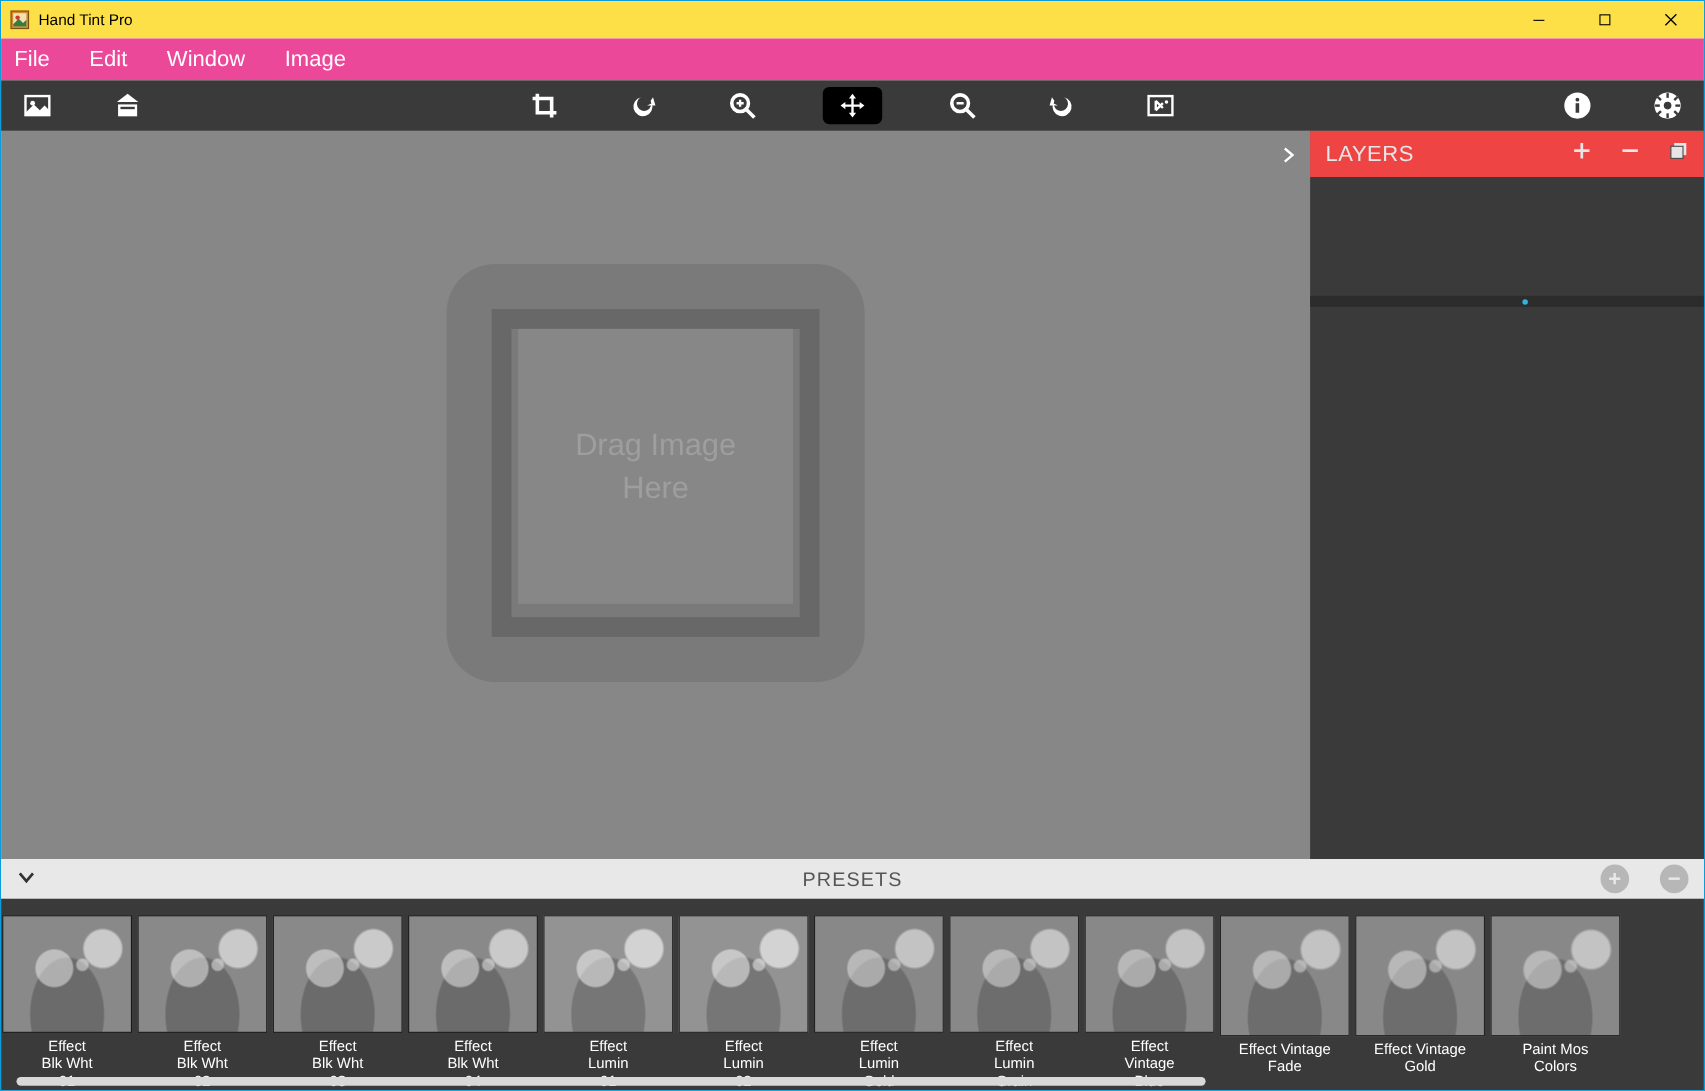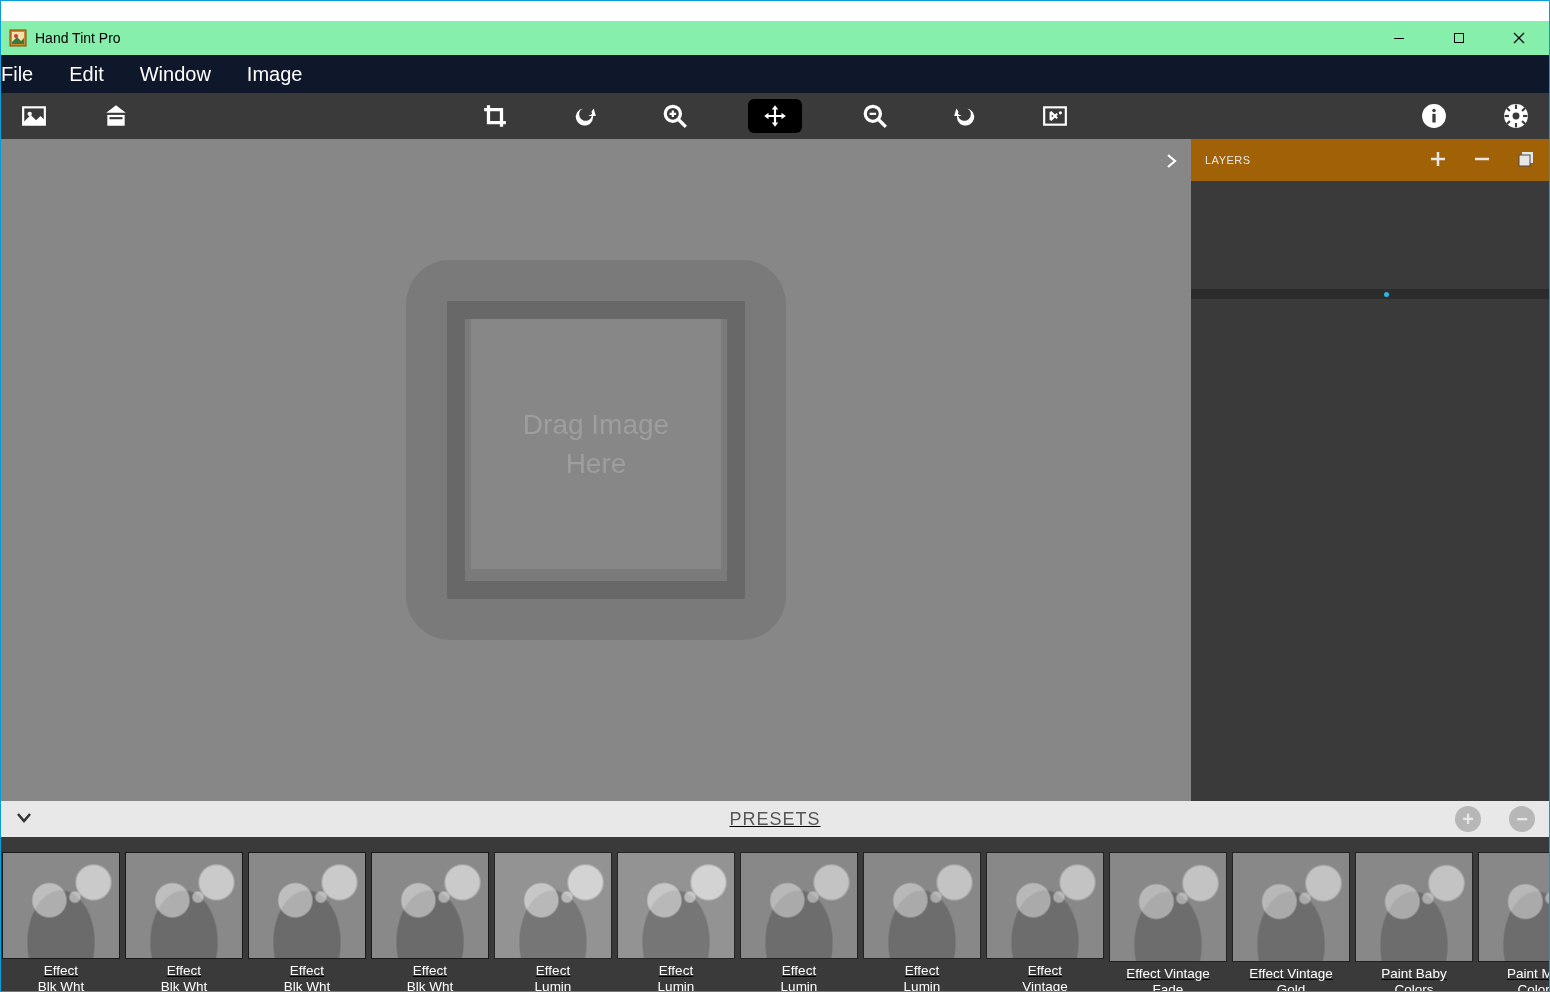"Hand Tint Pro" .titlebar { background: #86efac -> #fde047; margin-top: 20px -> none }
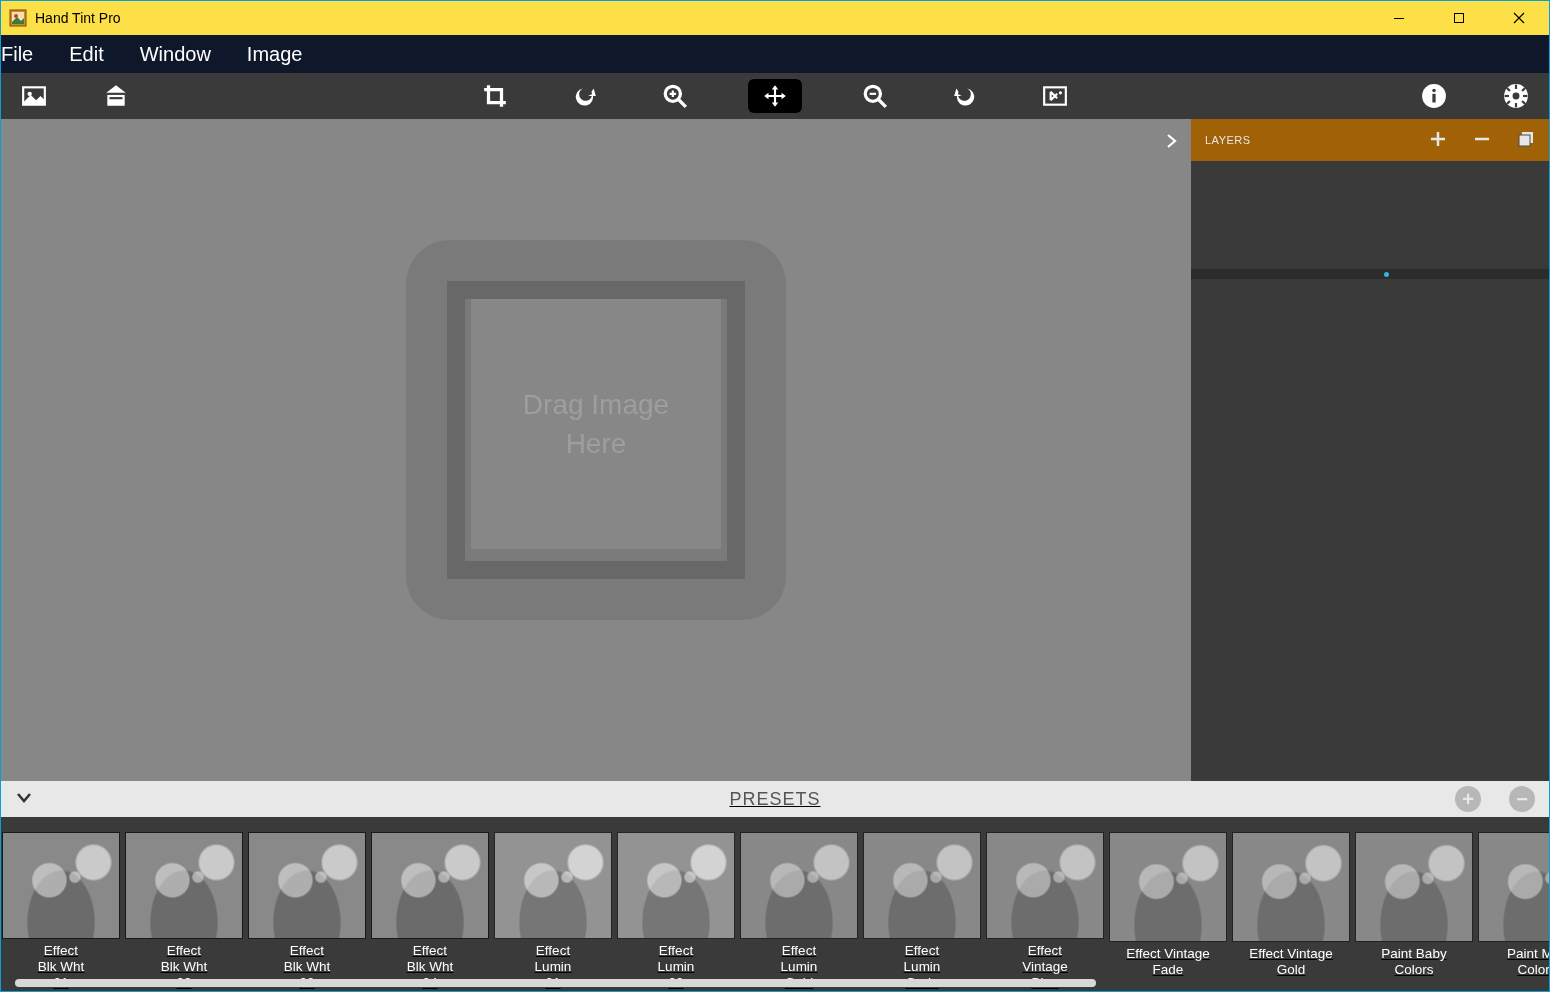"File" .menubar { background: #0f172a -> #ec4899; padding: 0 0 -> 0 12px }
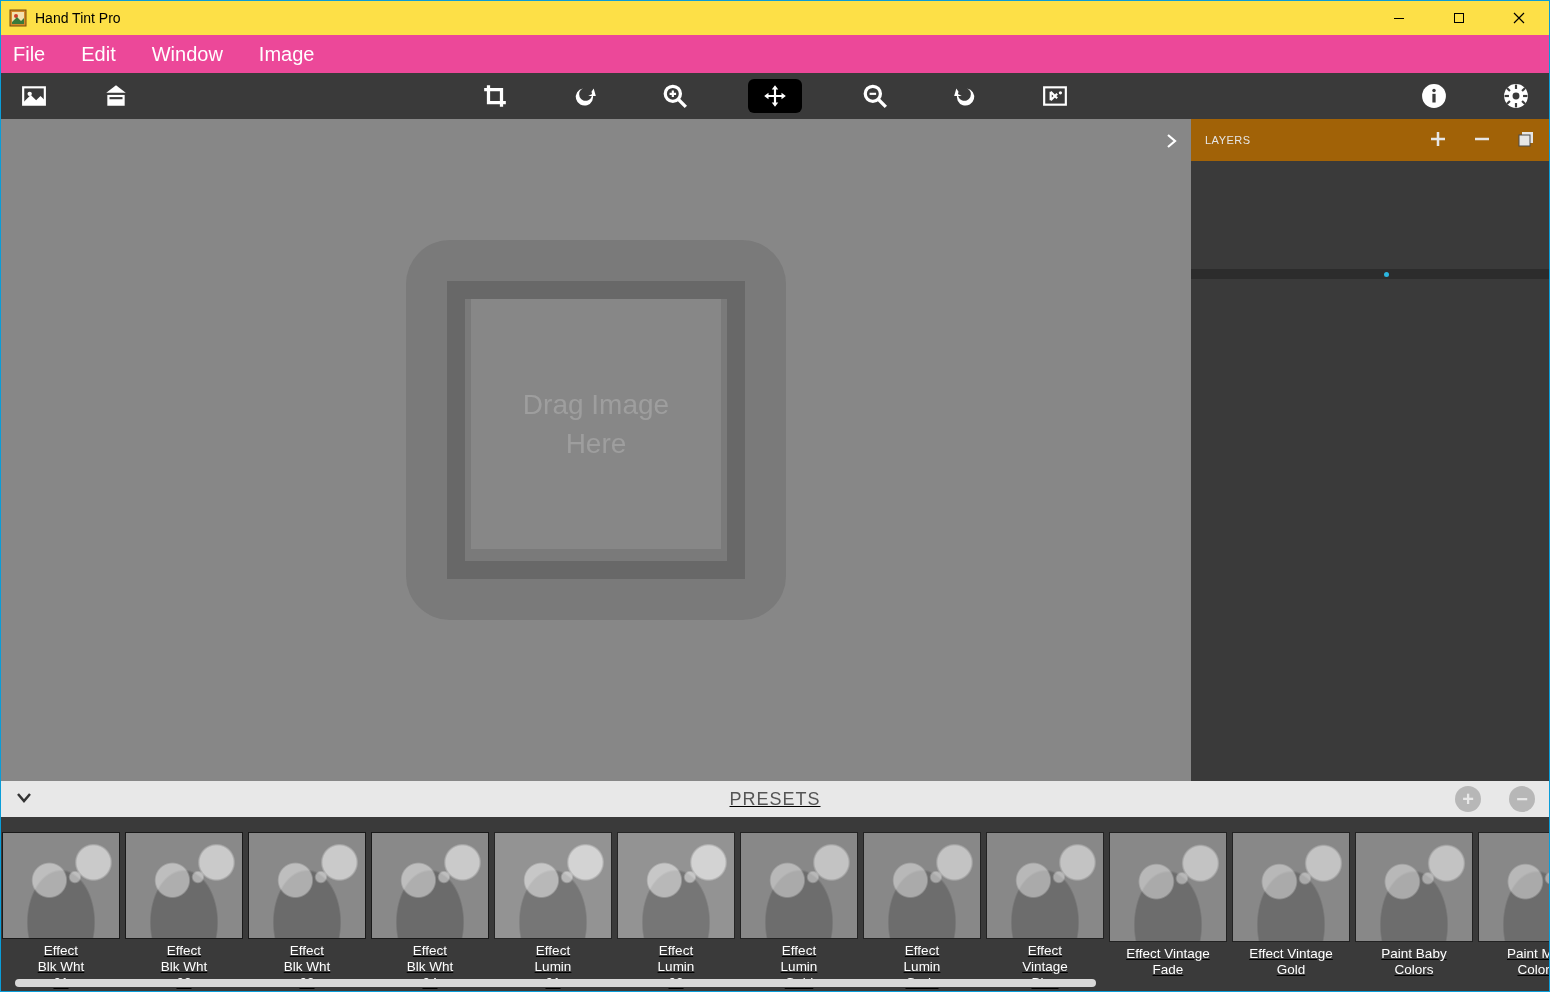"LAYERS" .panel-header { background: #a16207 -> #ef4444; font-size: 11px -> 20px }
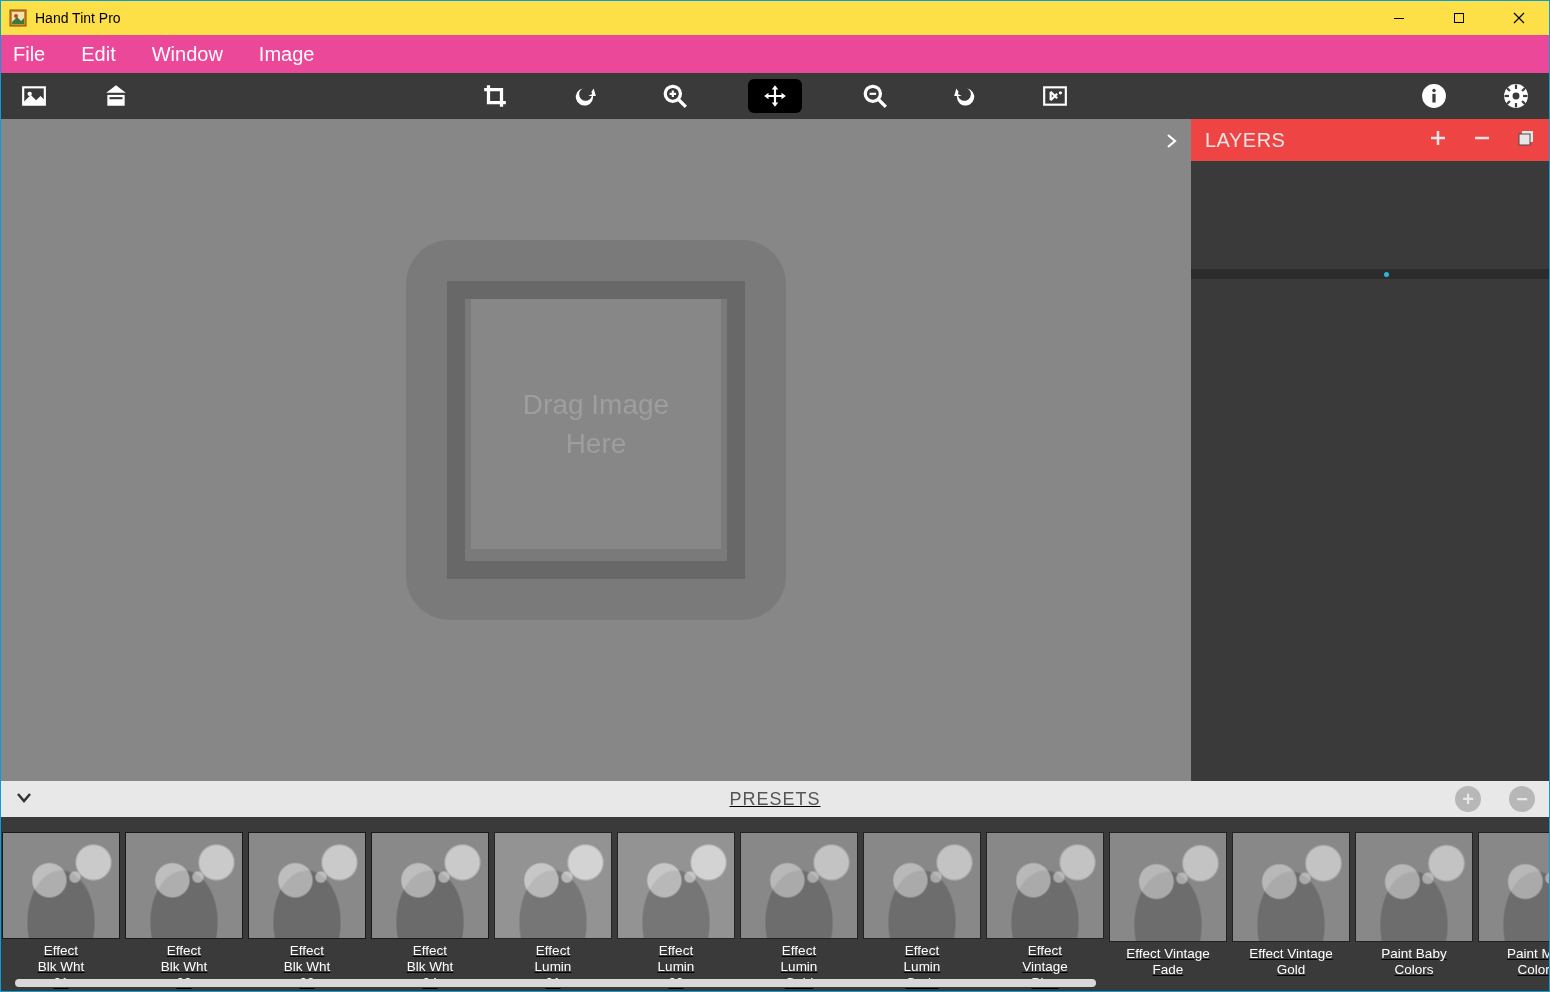"PRESETS" .presets-wrap { text-decoration: underline -> none }
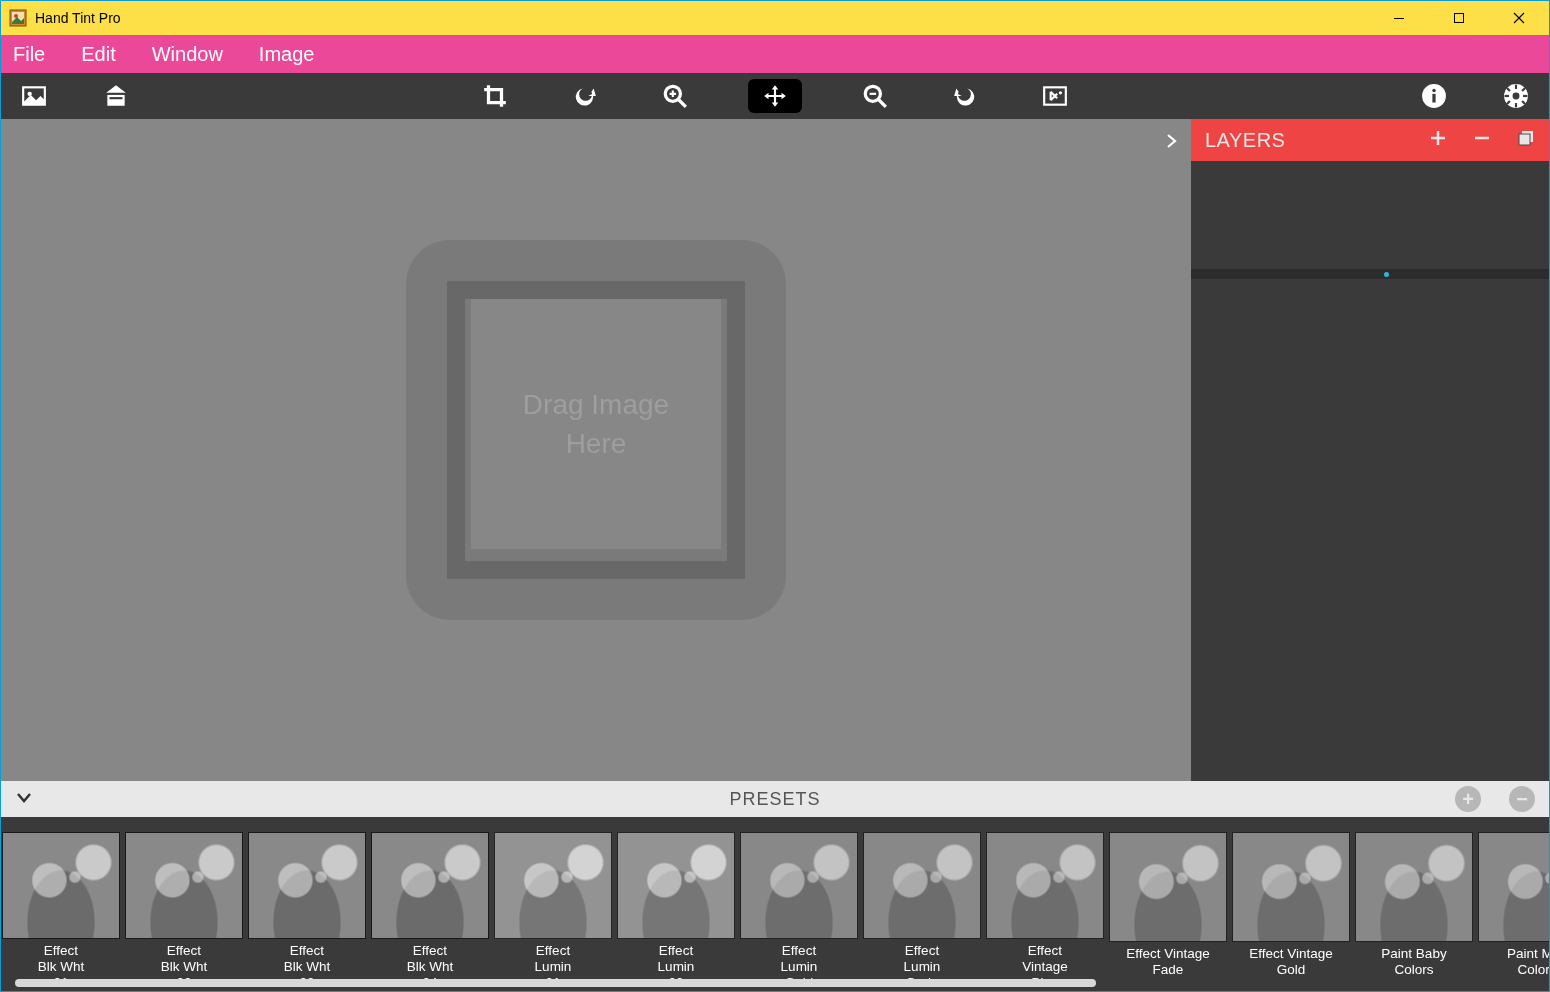"Paint Baby" div.preset { html: <div> <div></div> <div>Paint Baby Colors</div> </div> -> none }
